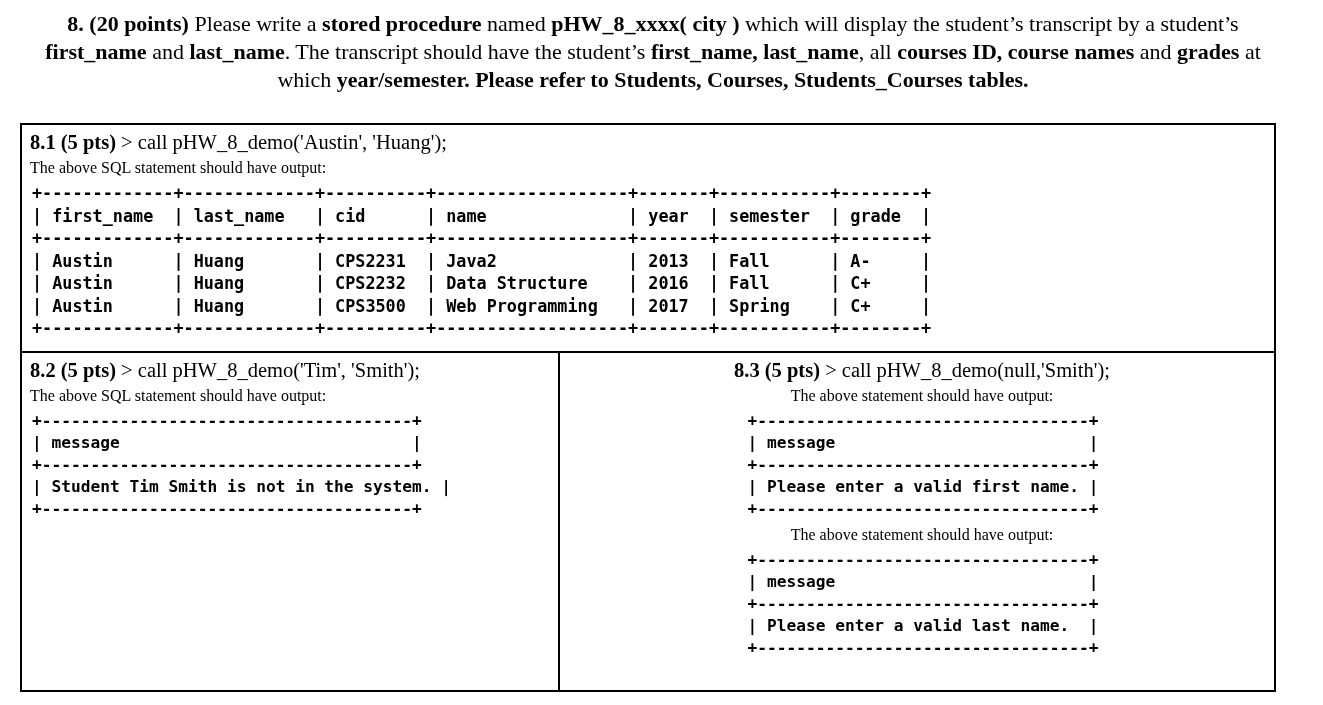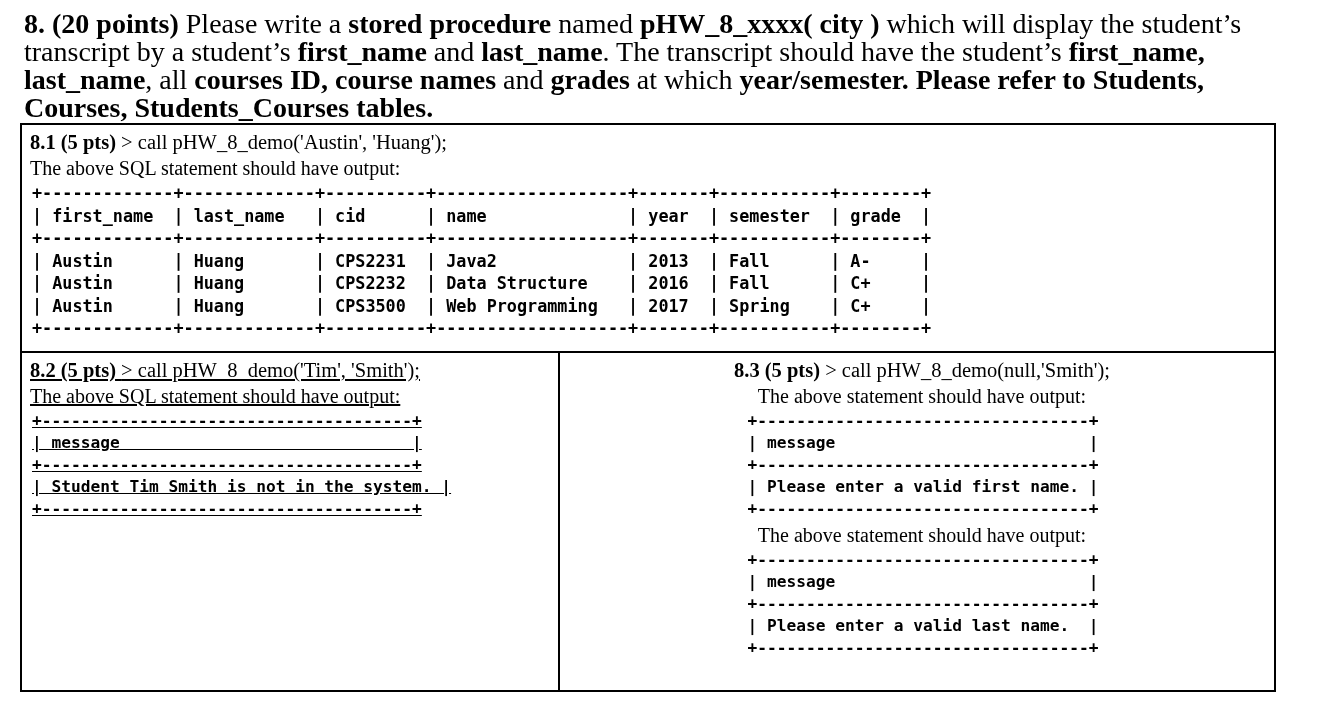"8. (20 points) Please write" .prompt { font-size: 28px -> 22px; text-align: left -> center }
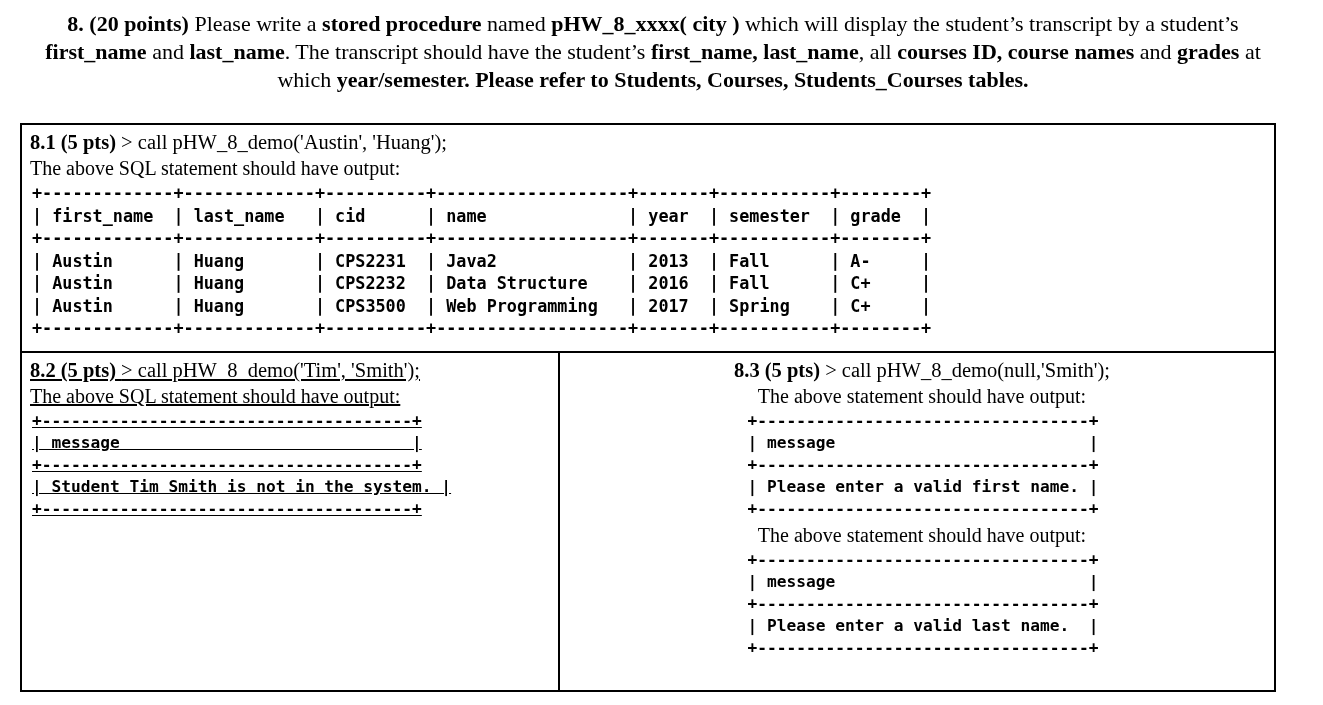"The above SQL statement should" .qdesc { font-size: 20px -> 16px }
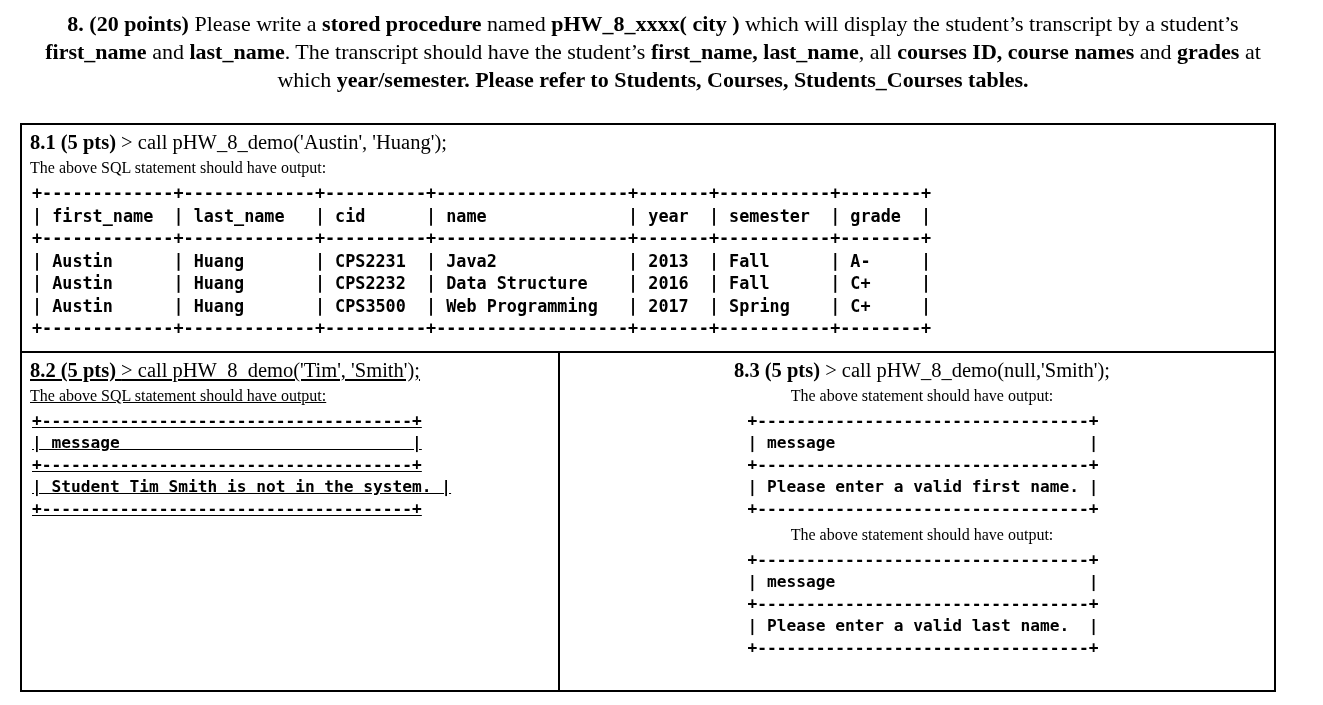"8.2 (5 pts) > call" .cell-82 { text-decoration: underline -> none }
